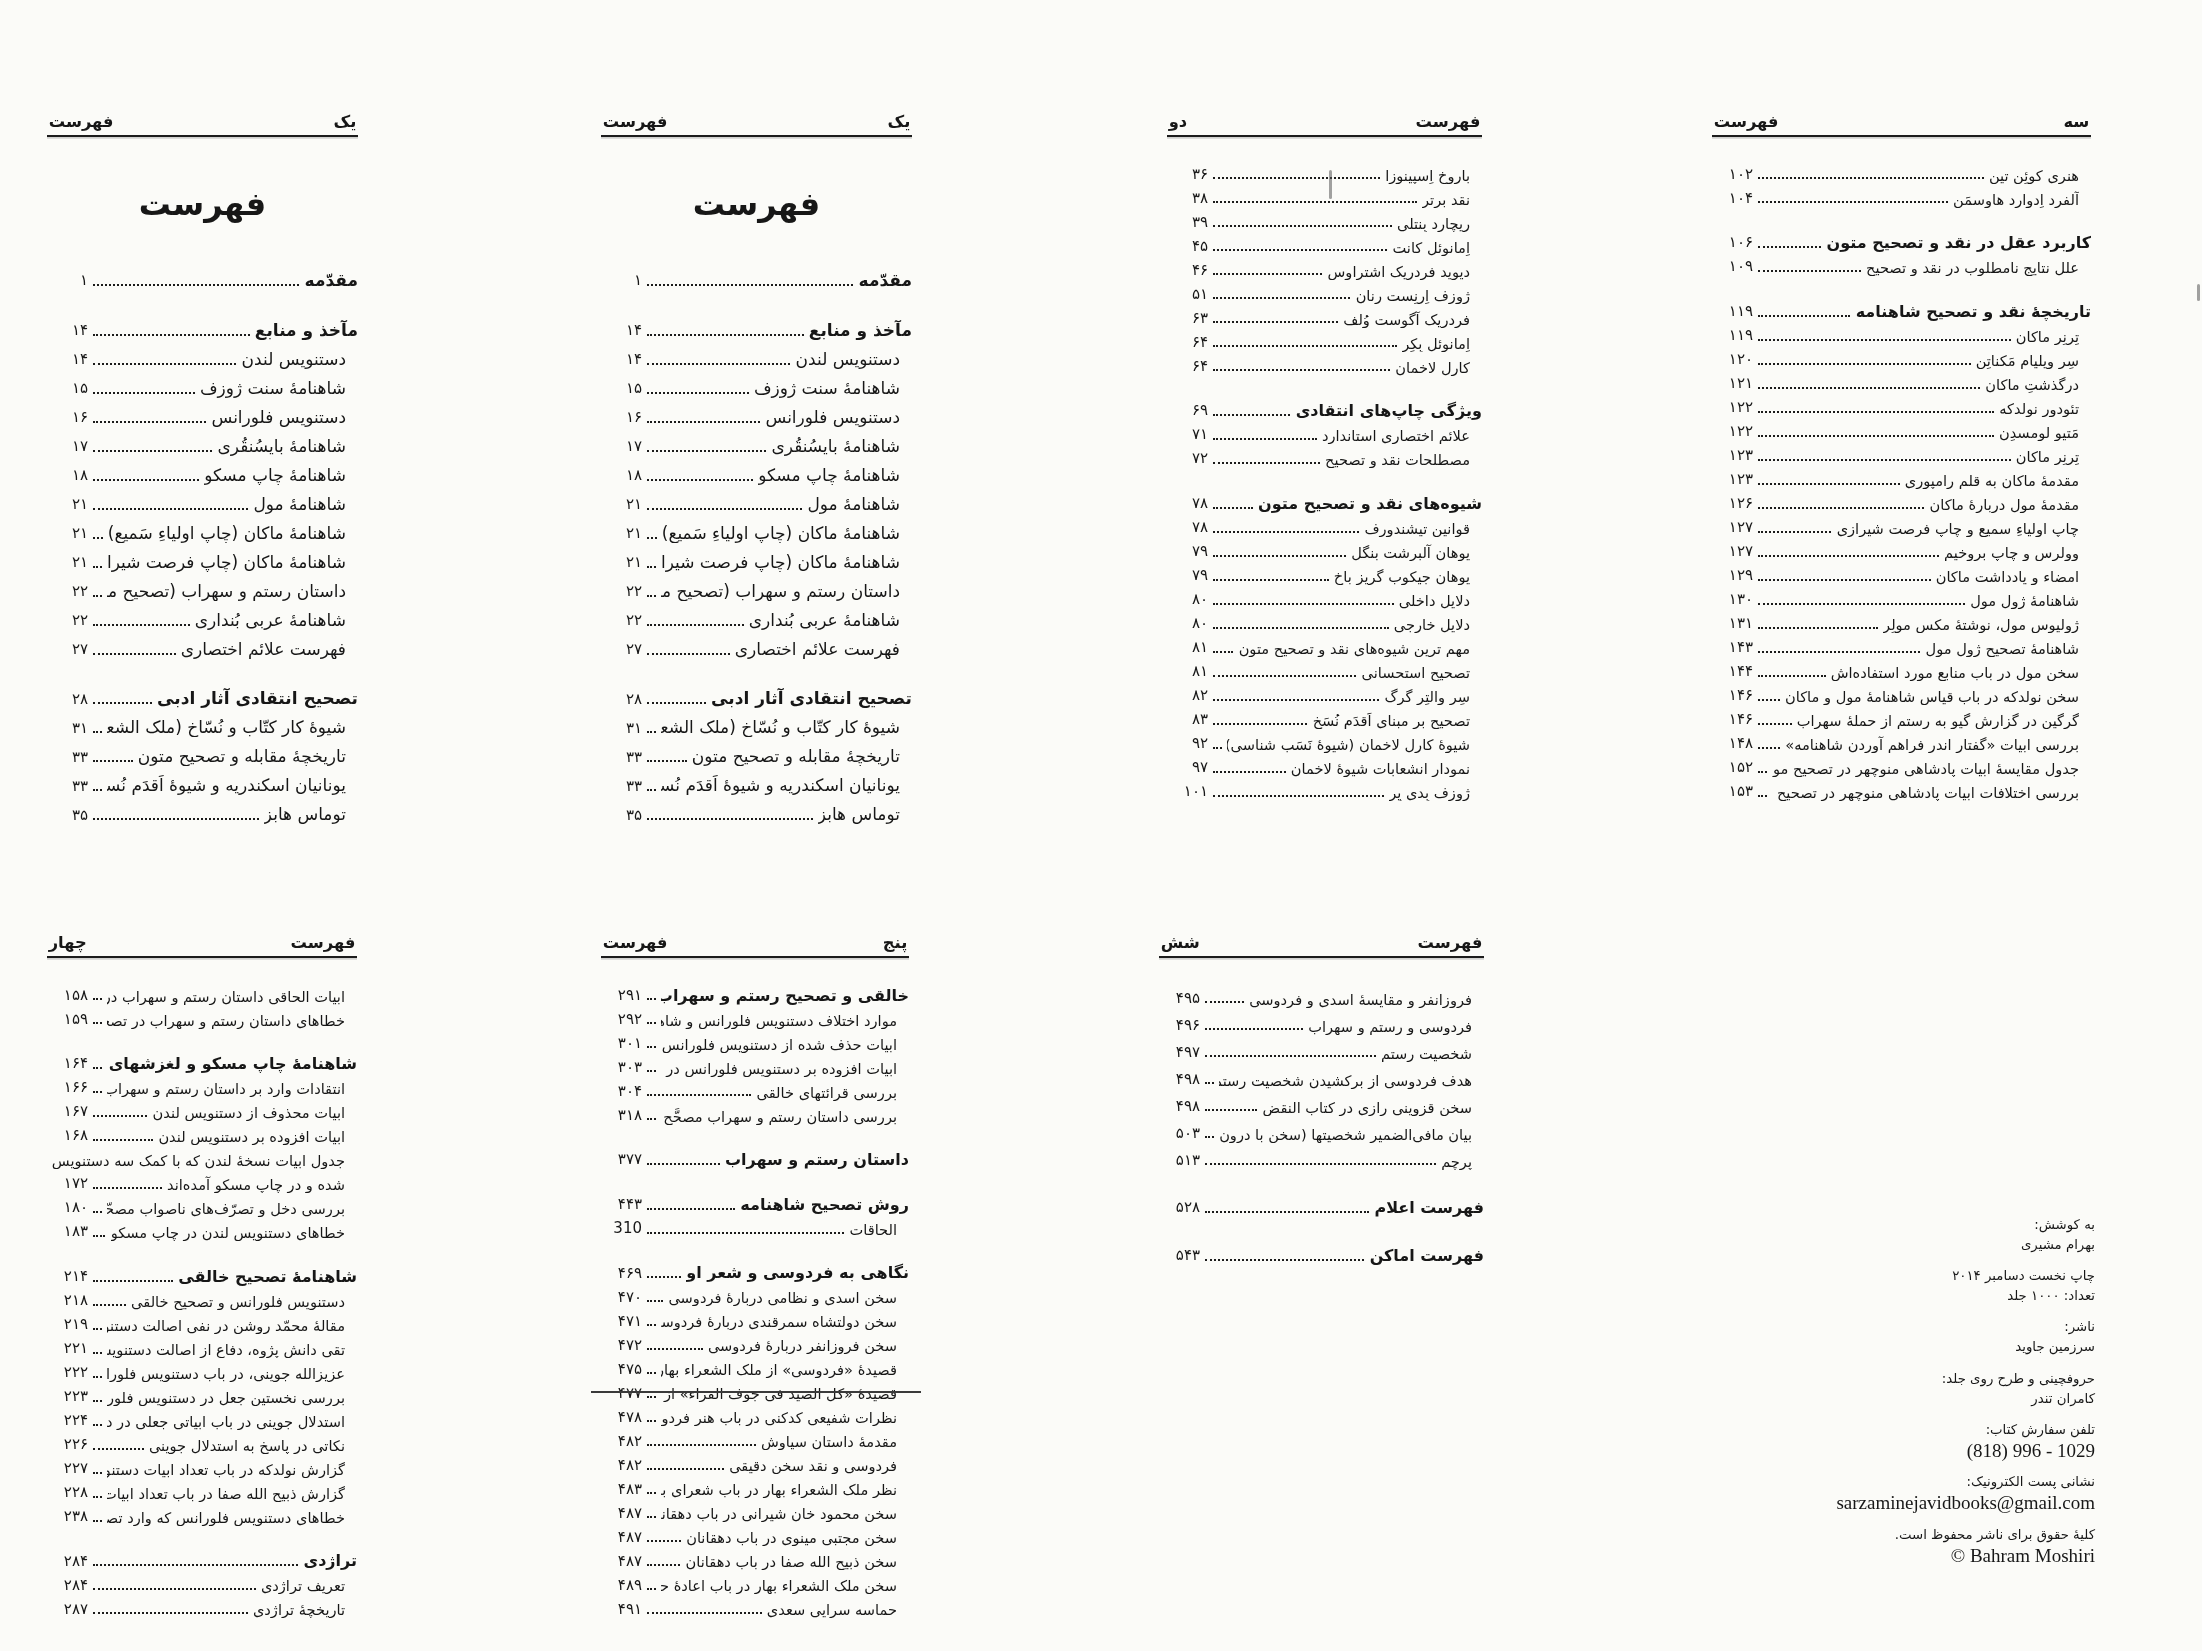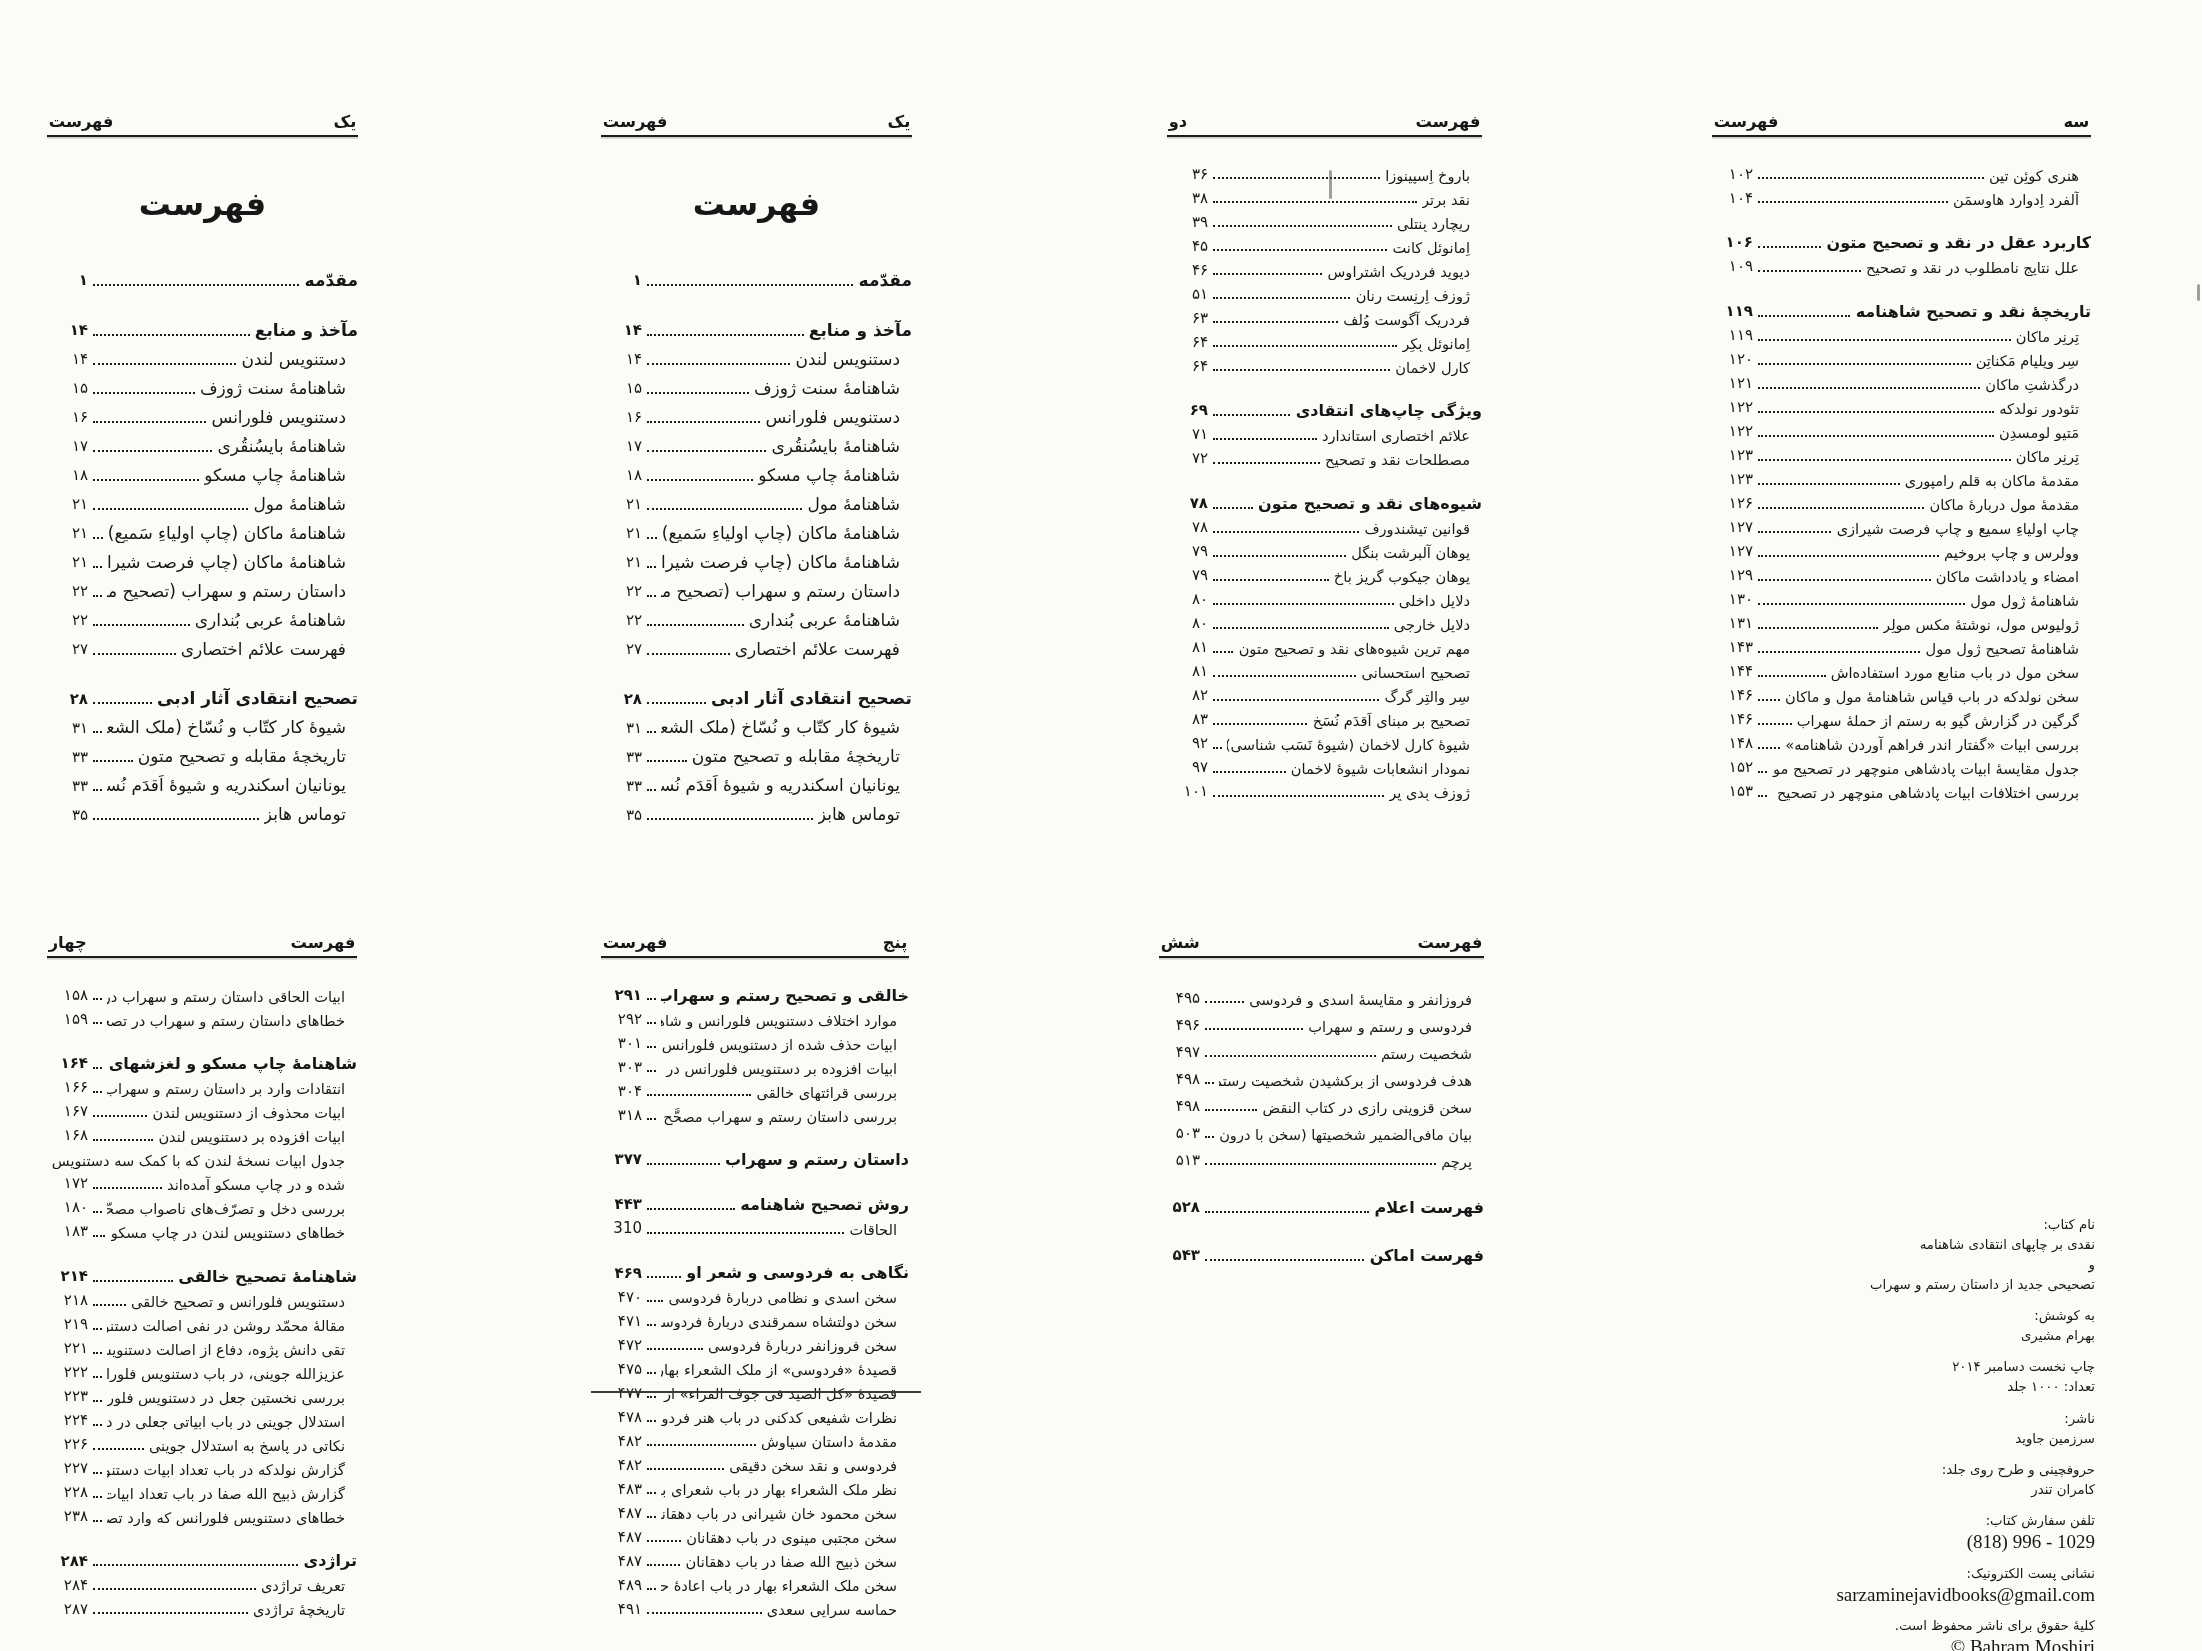"۱۰۶" .row-l0 .toc-num { font-weight: bold -> normal }
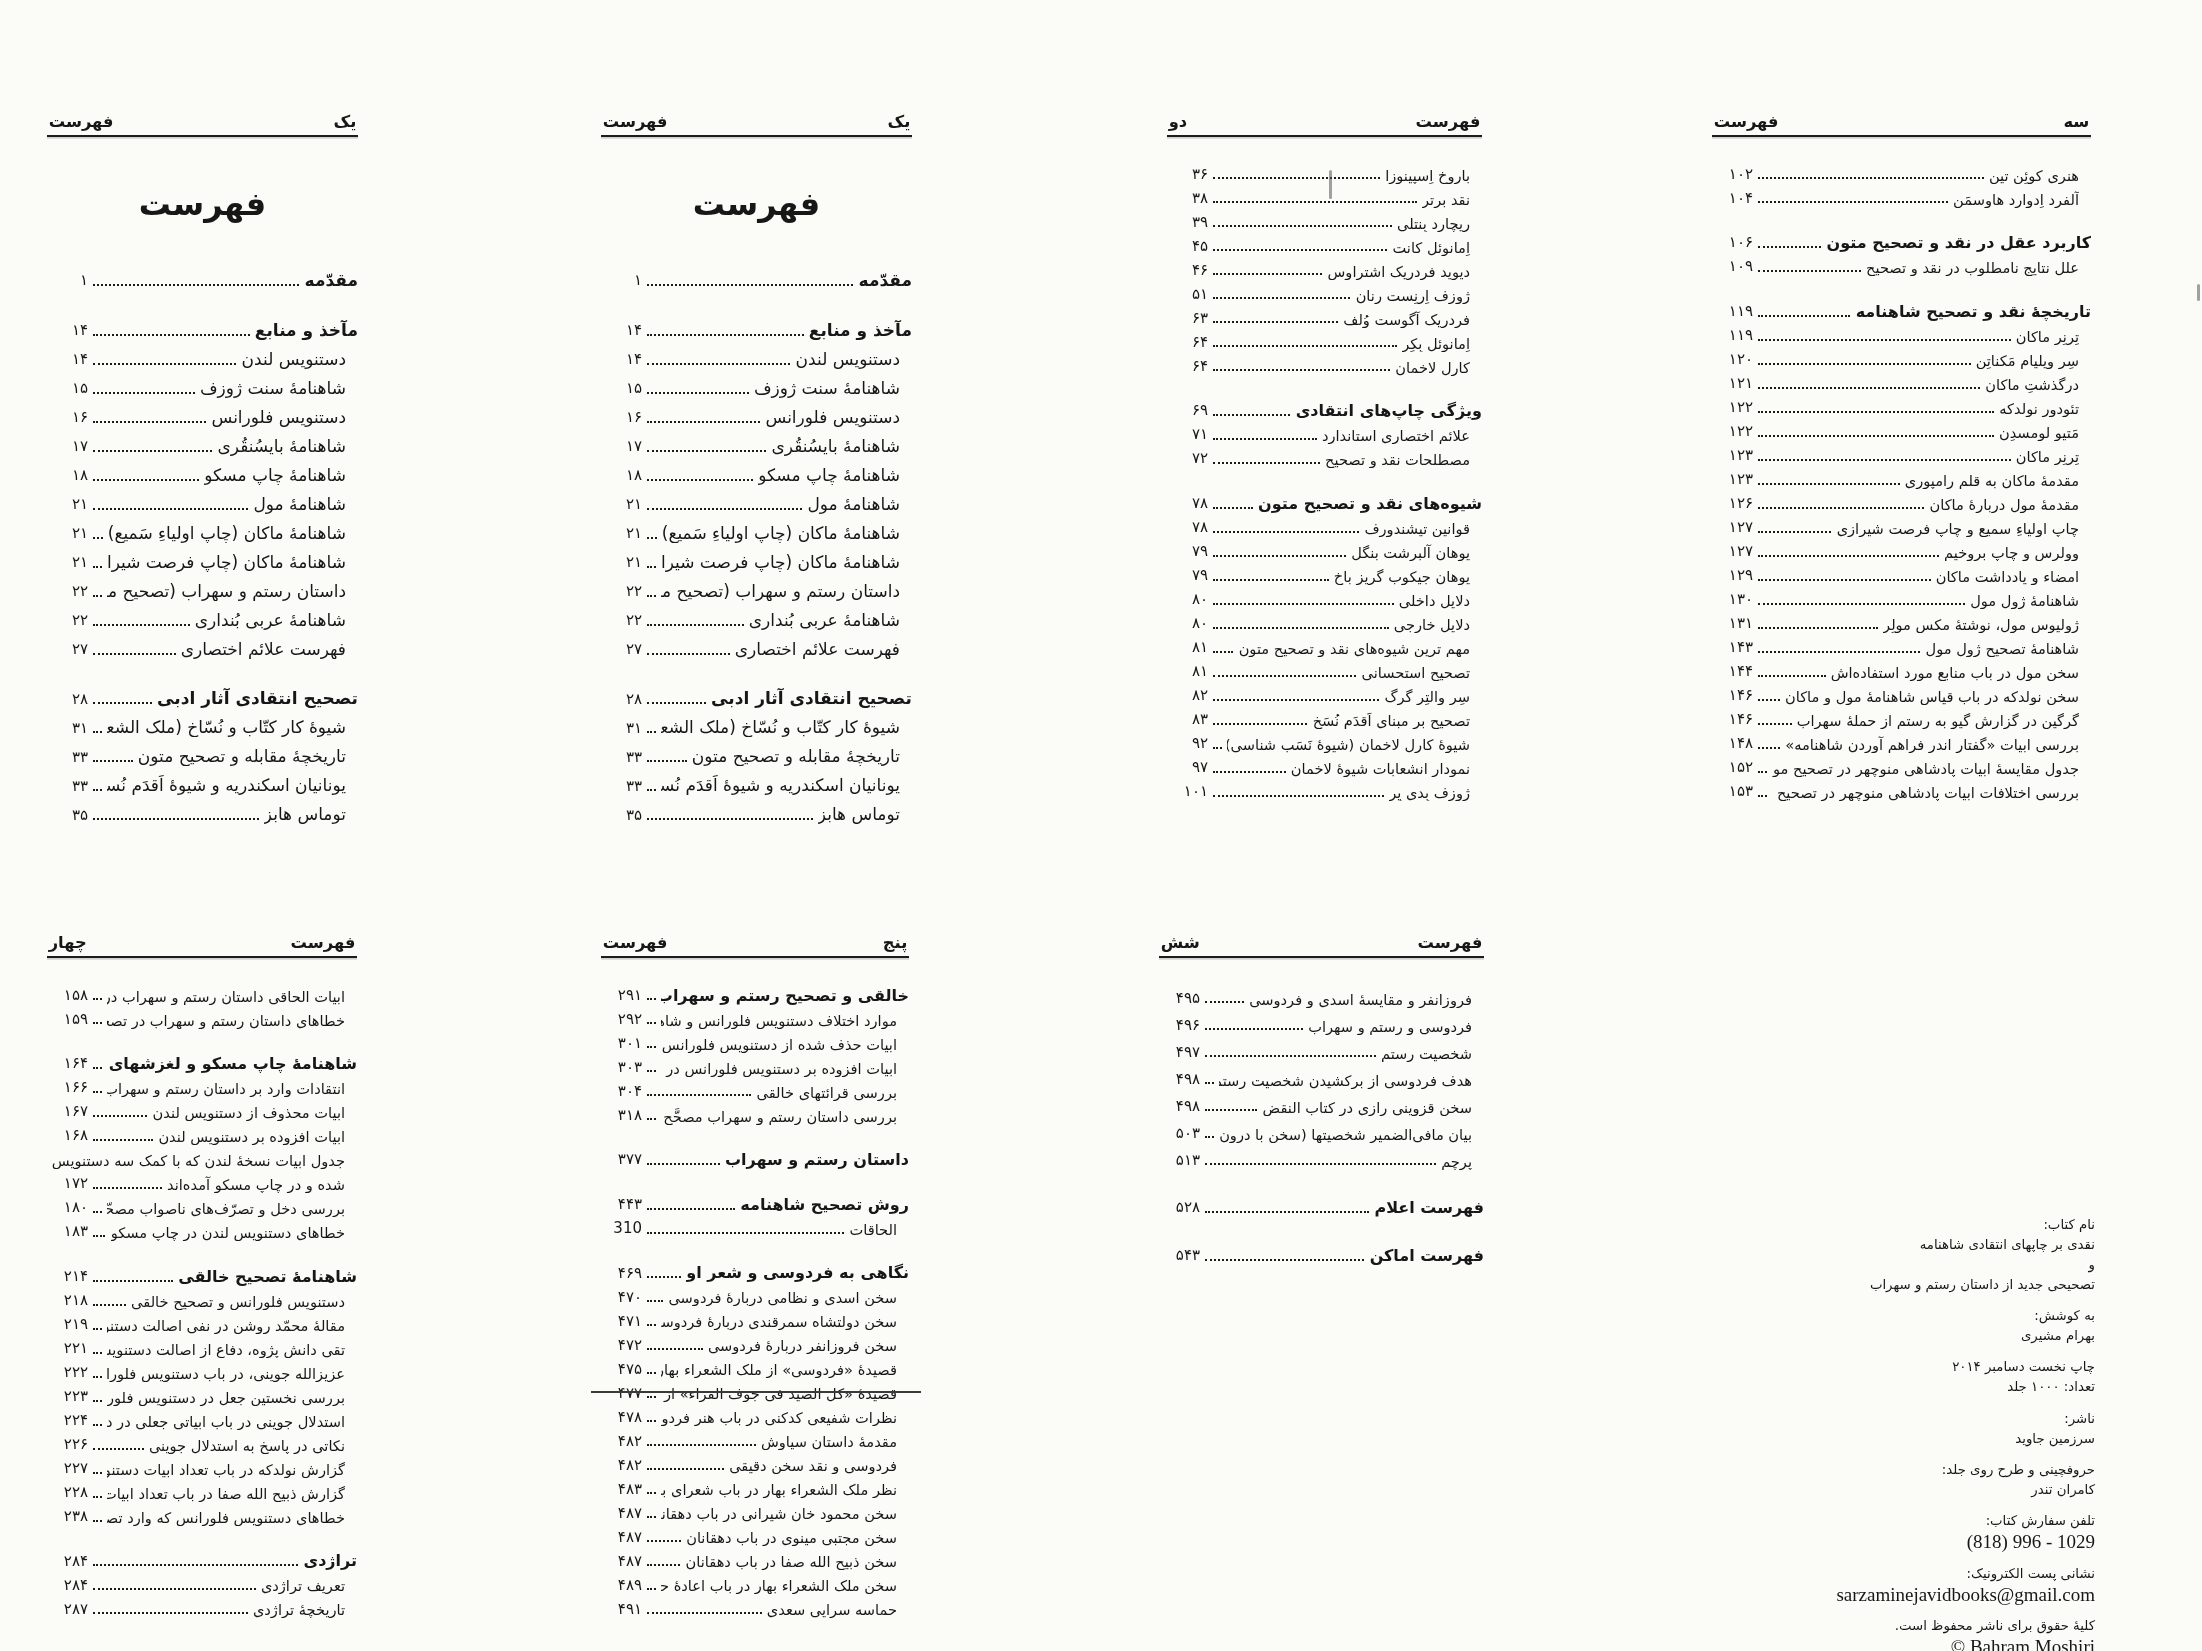"نام کتاب:" div.colo-sec { html: <div> <div>نام کتاب:</div> <div>نقدی بر چاپهای انتقادی شاهنامه</div> <div>و</div> <div>تصحیحی جدید از داستان رستم و سهراب</div> </div> -> none }
